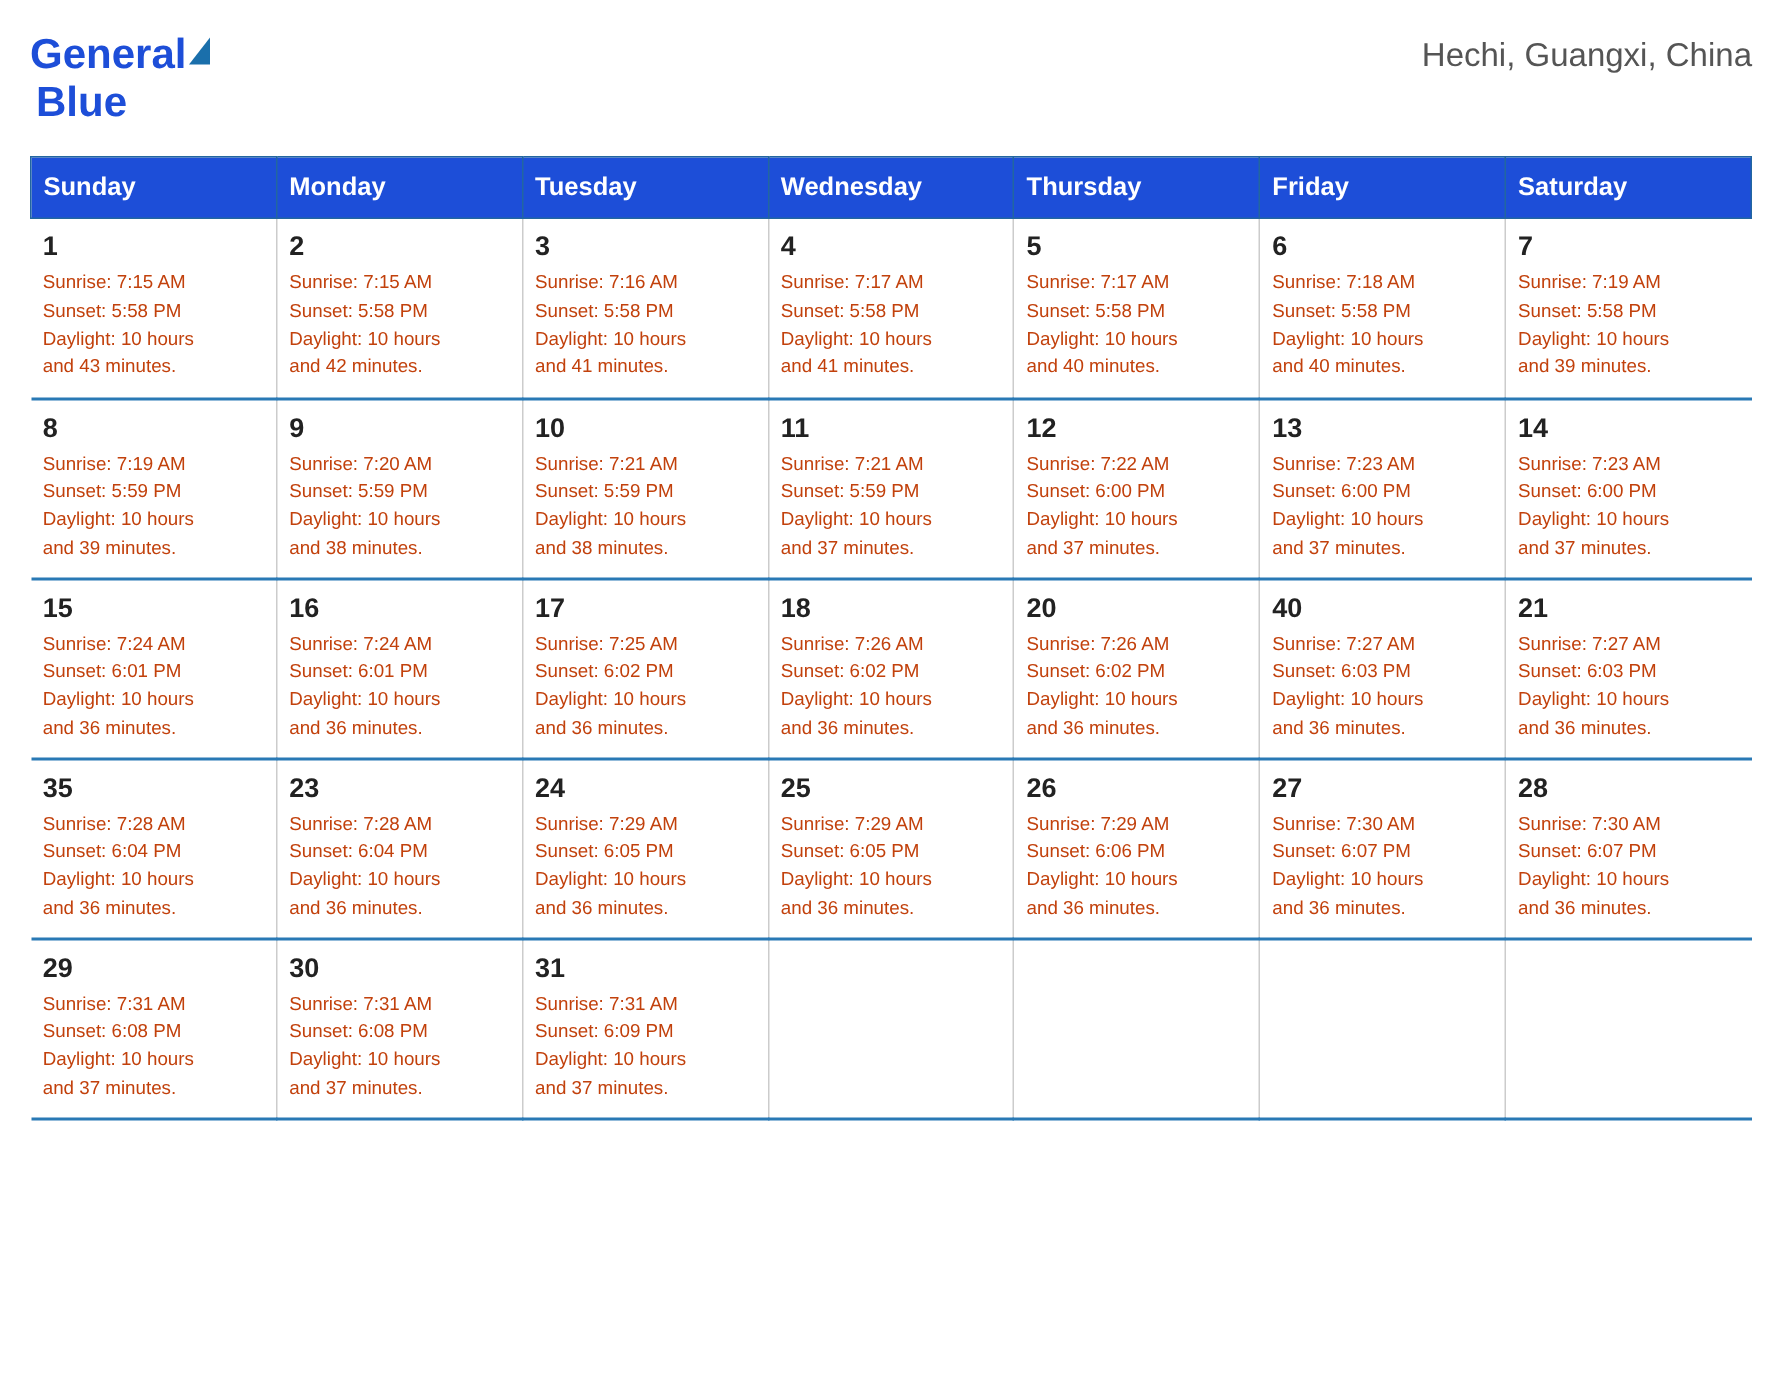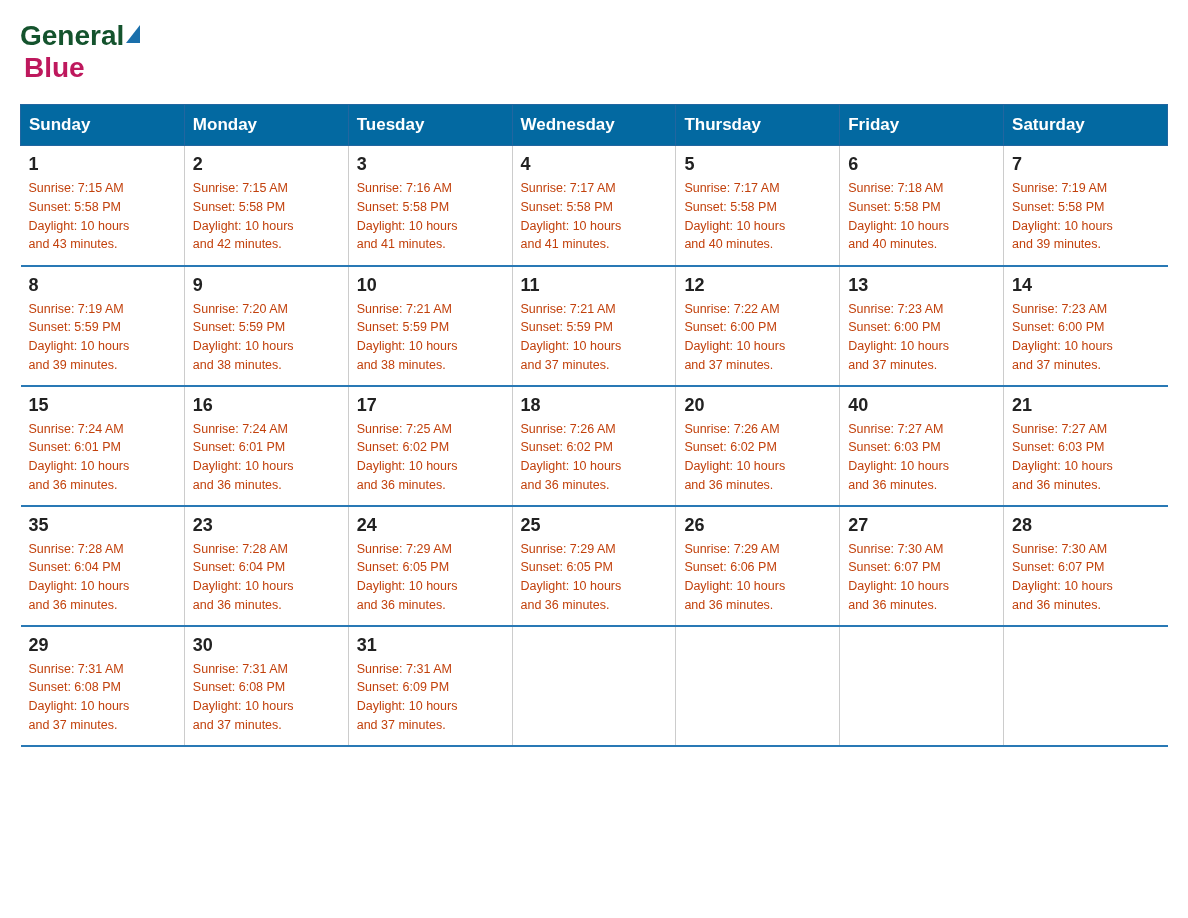"General" .logo-general { color: #14532d -> #1d4ed8 }
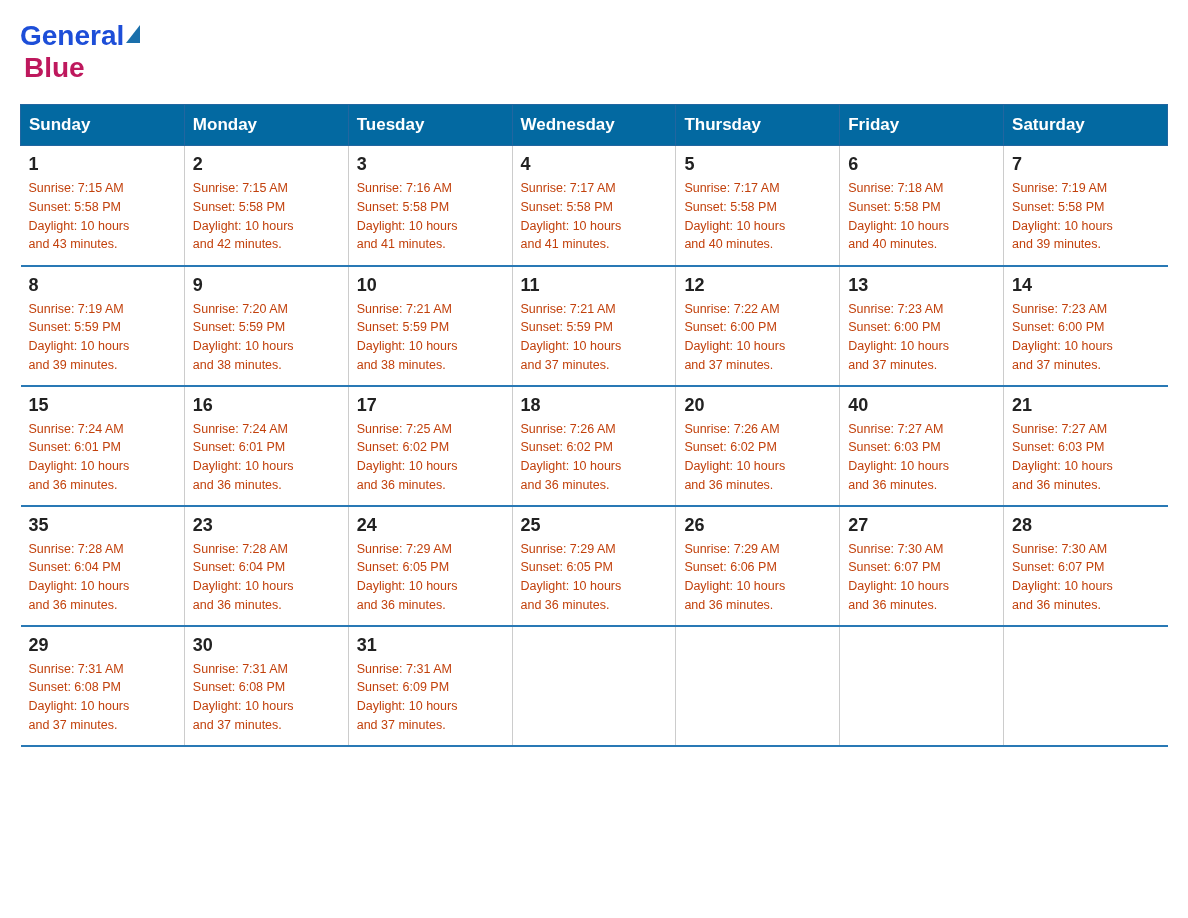"Hechi, Guangxi, China" div.calendar-subtitle { html: none -> <div>Hechi, Guangxi, China</div> }
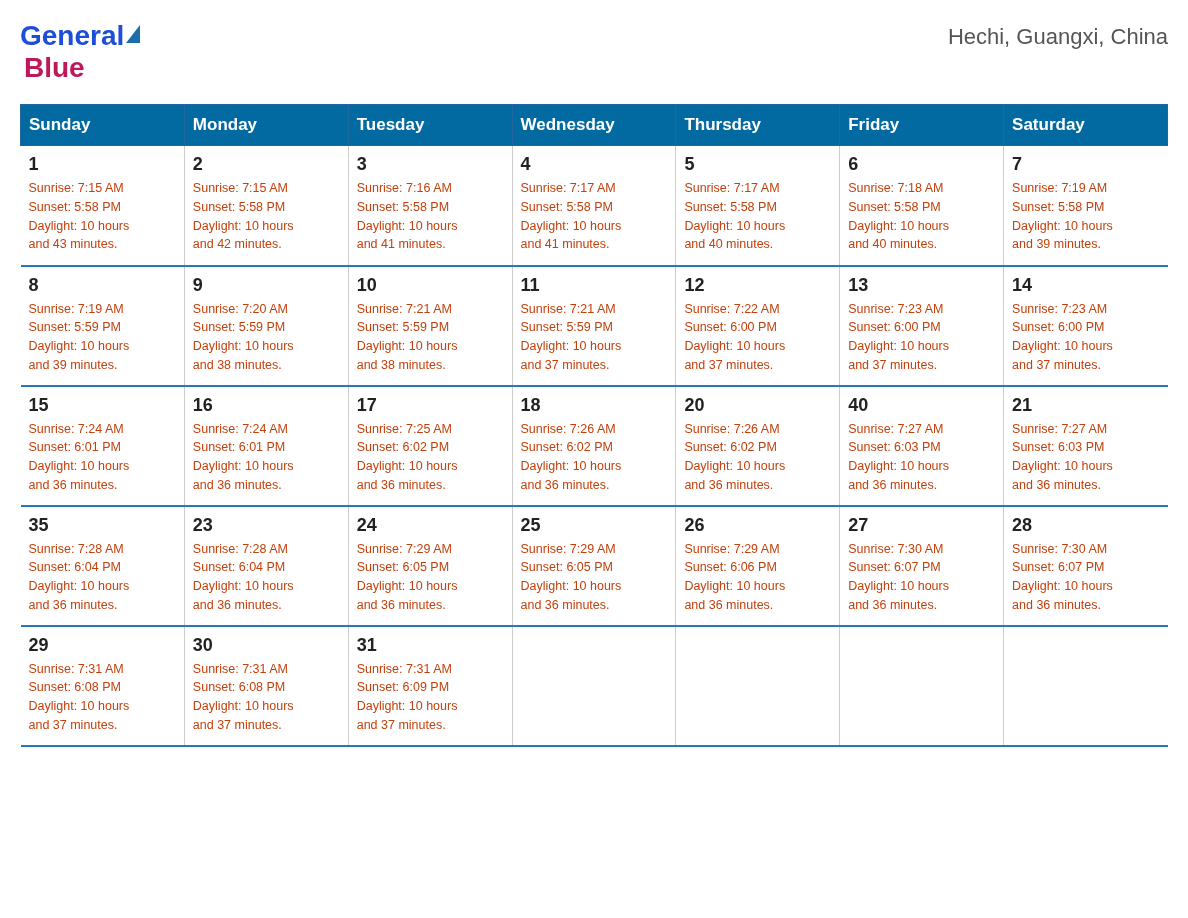"Blue" .logo-blue { color: #be185d -> #1d4ed8 }
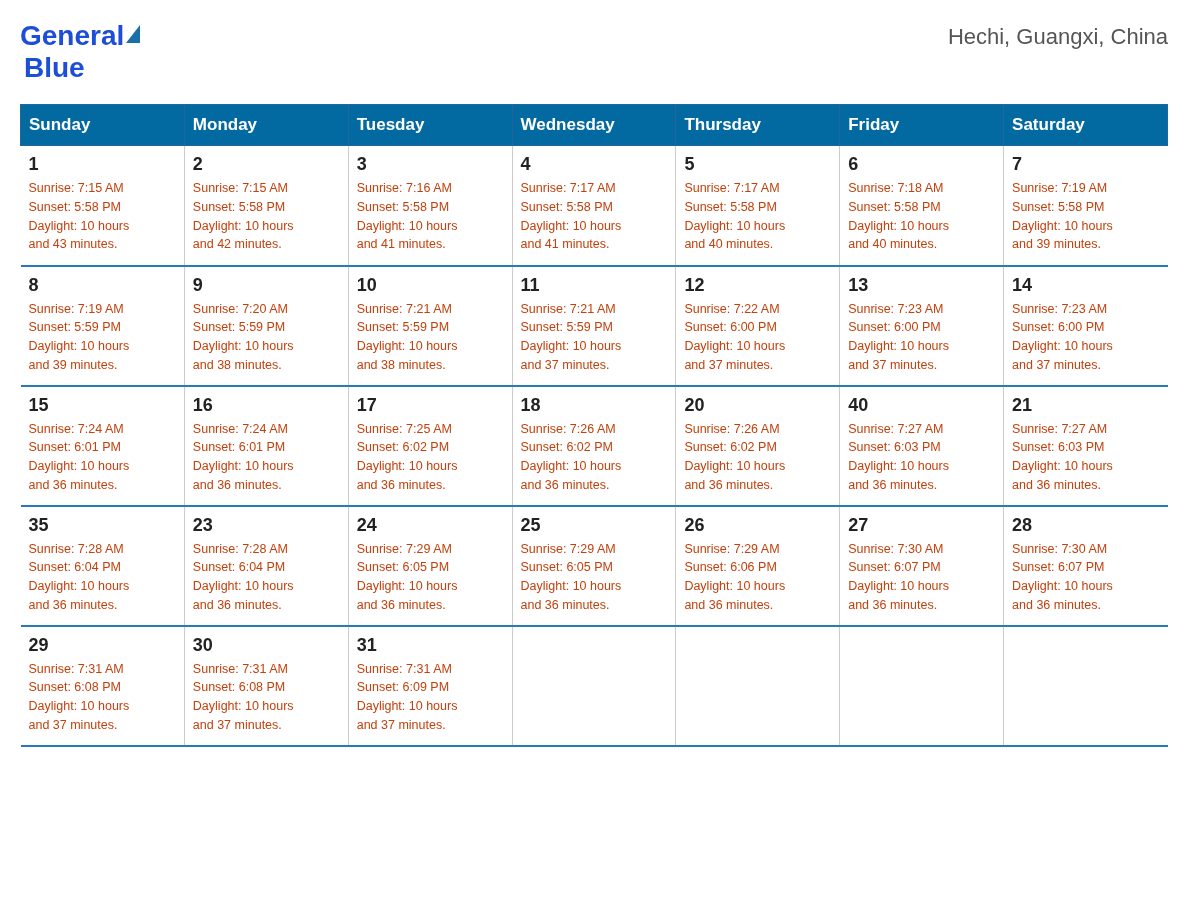"Sunday" thead tr { background-color: #0369a1 -> #1d4ed8 }
